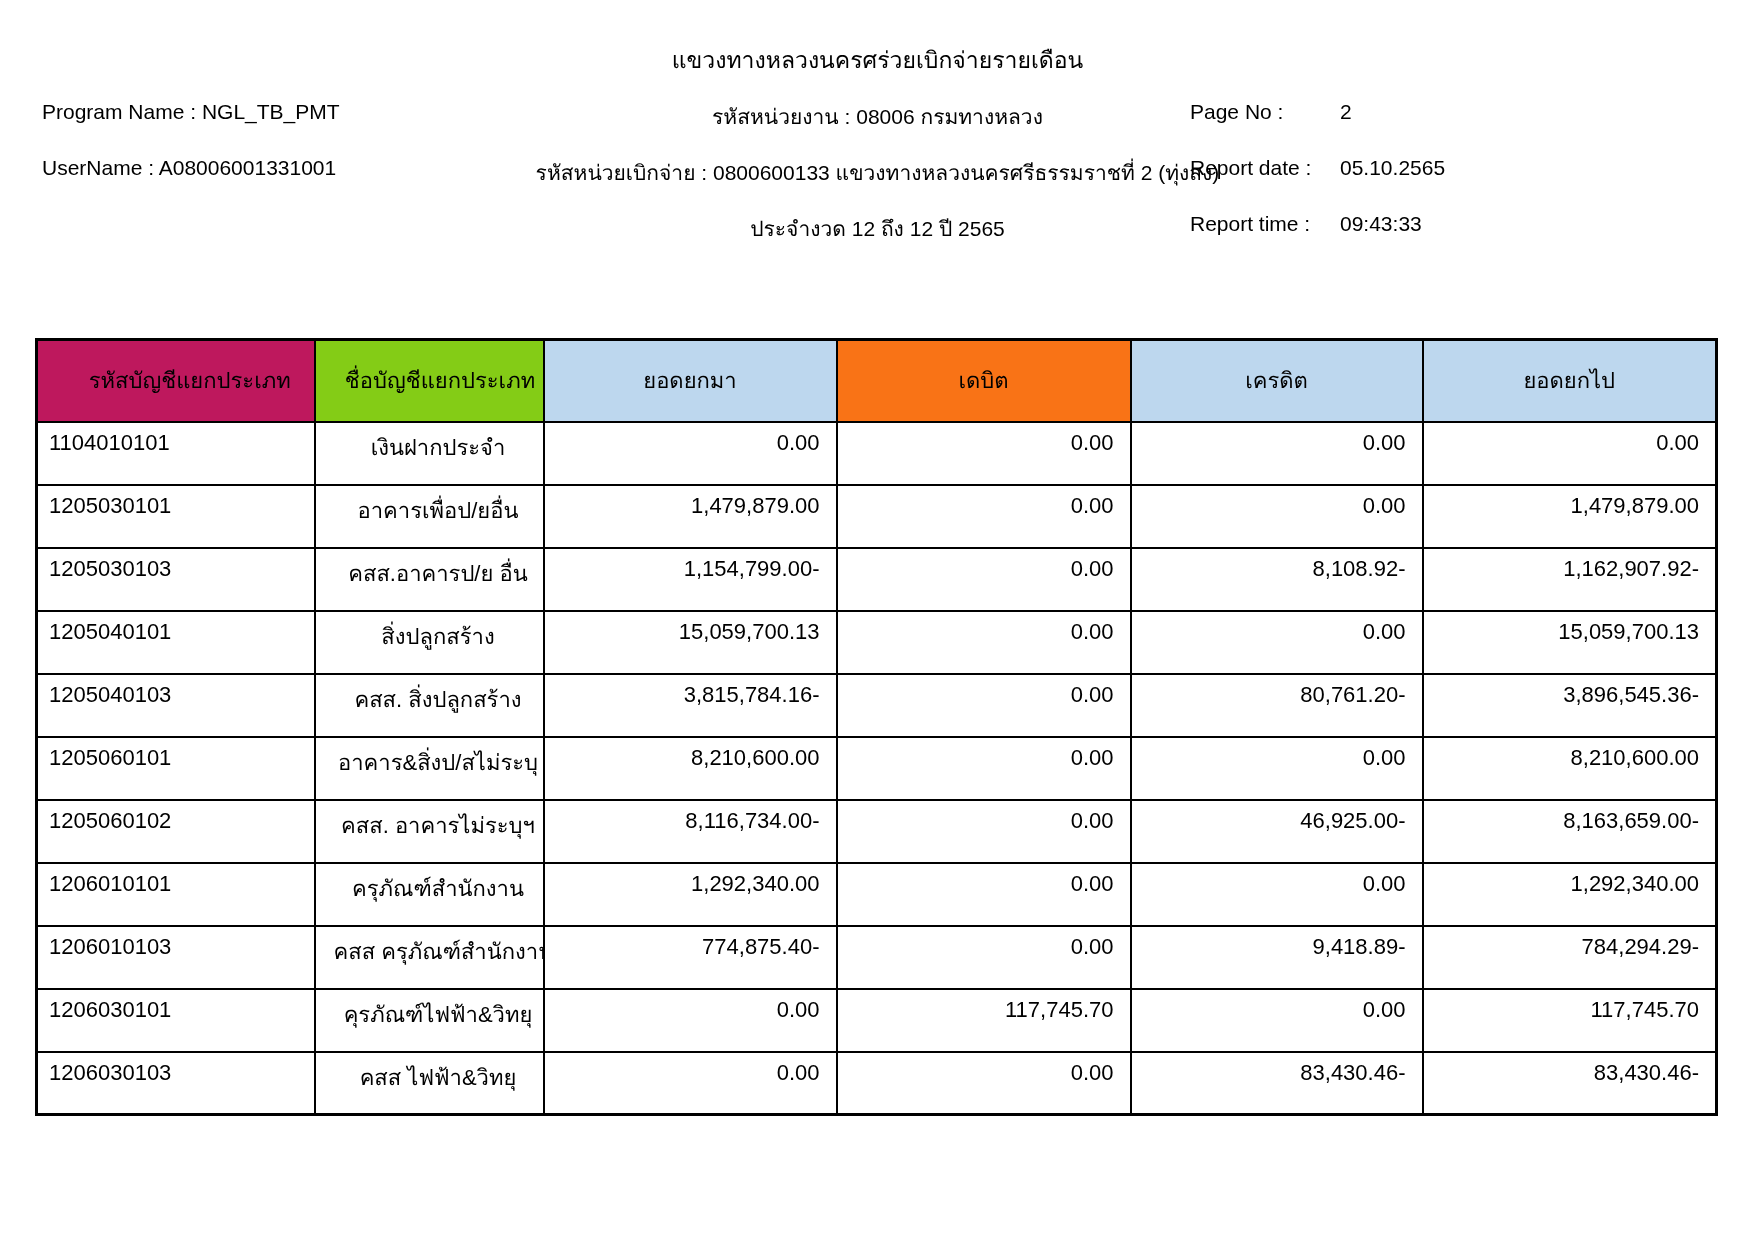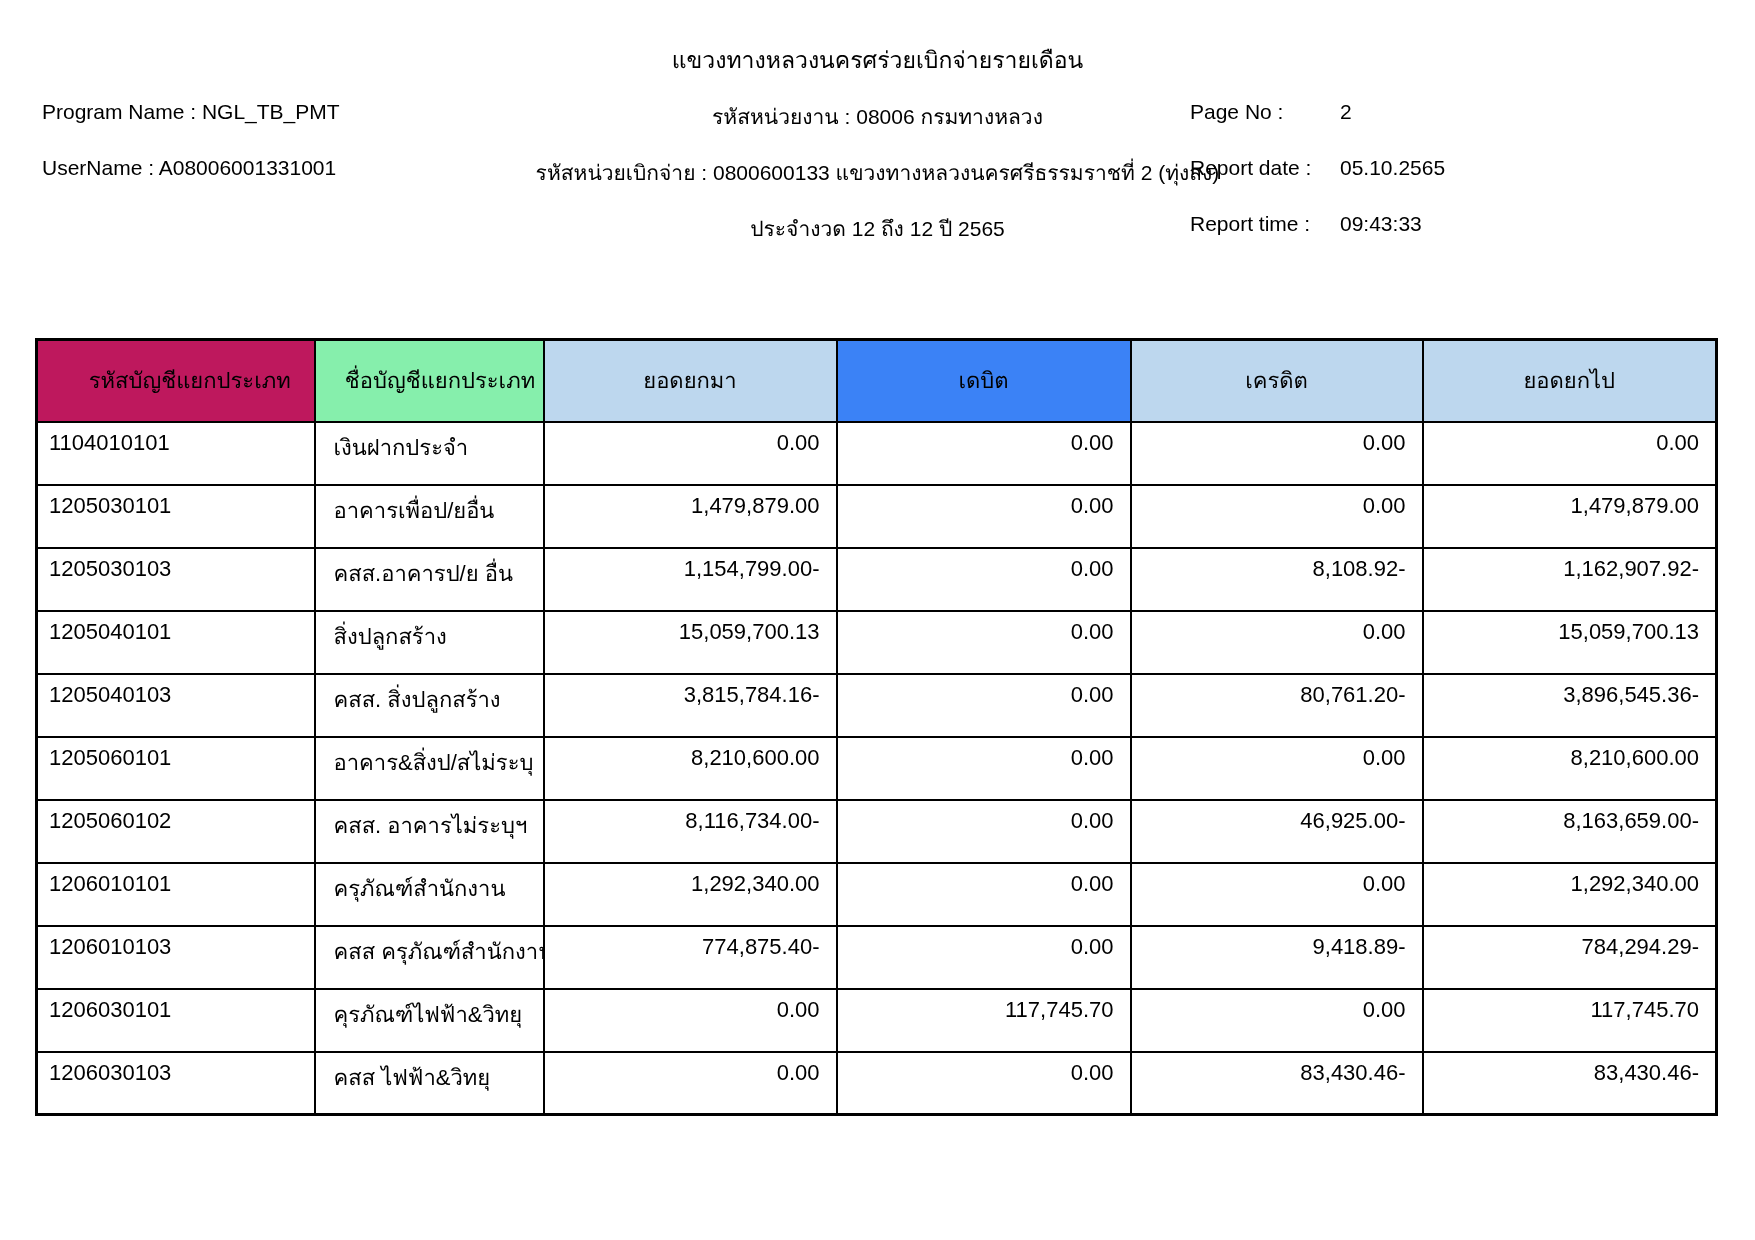"ชื่อบัญชีแยกประเภท" th { background: #86efac -> #84cc16 }
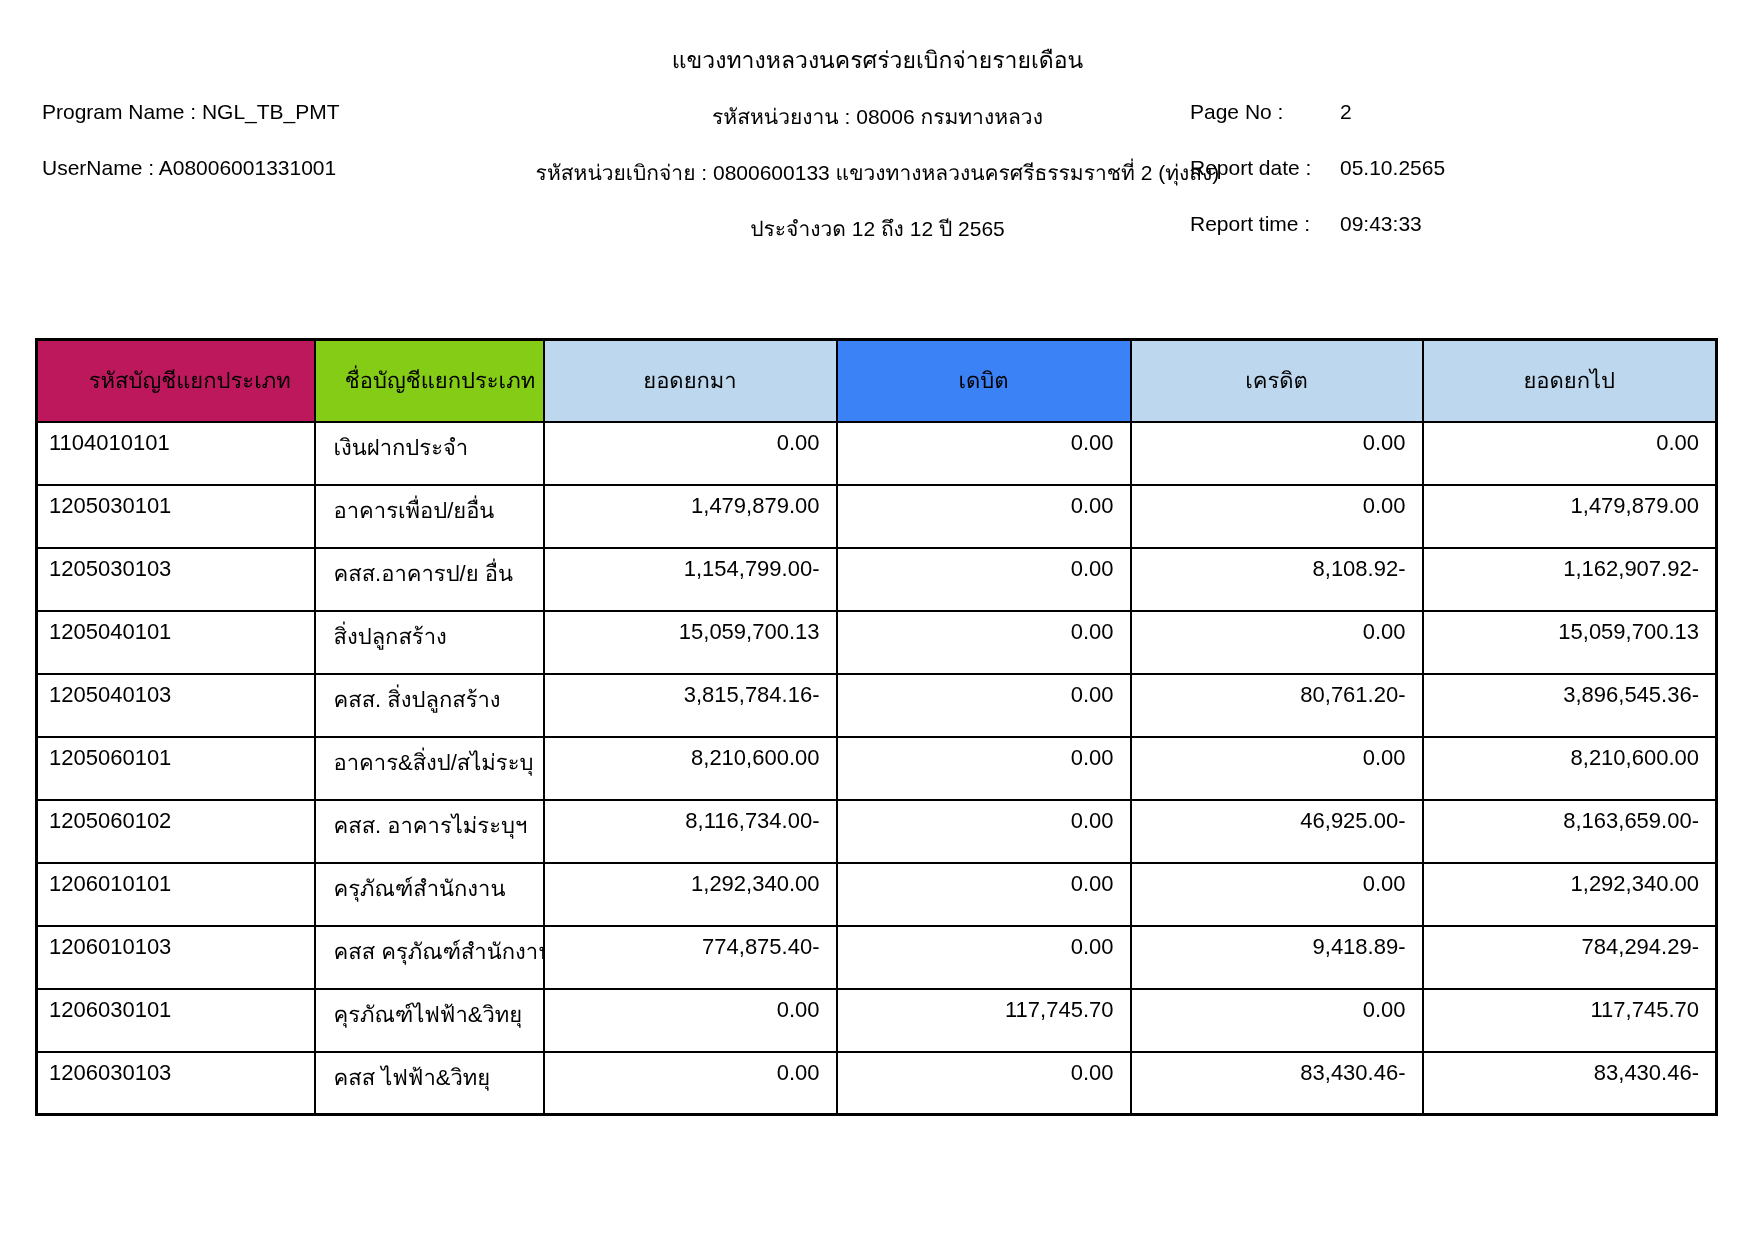"เดบิต" th { background: #3b82f6 -> #f97316 }
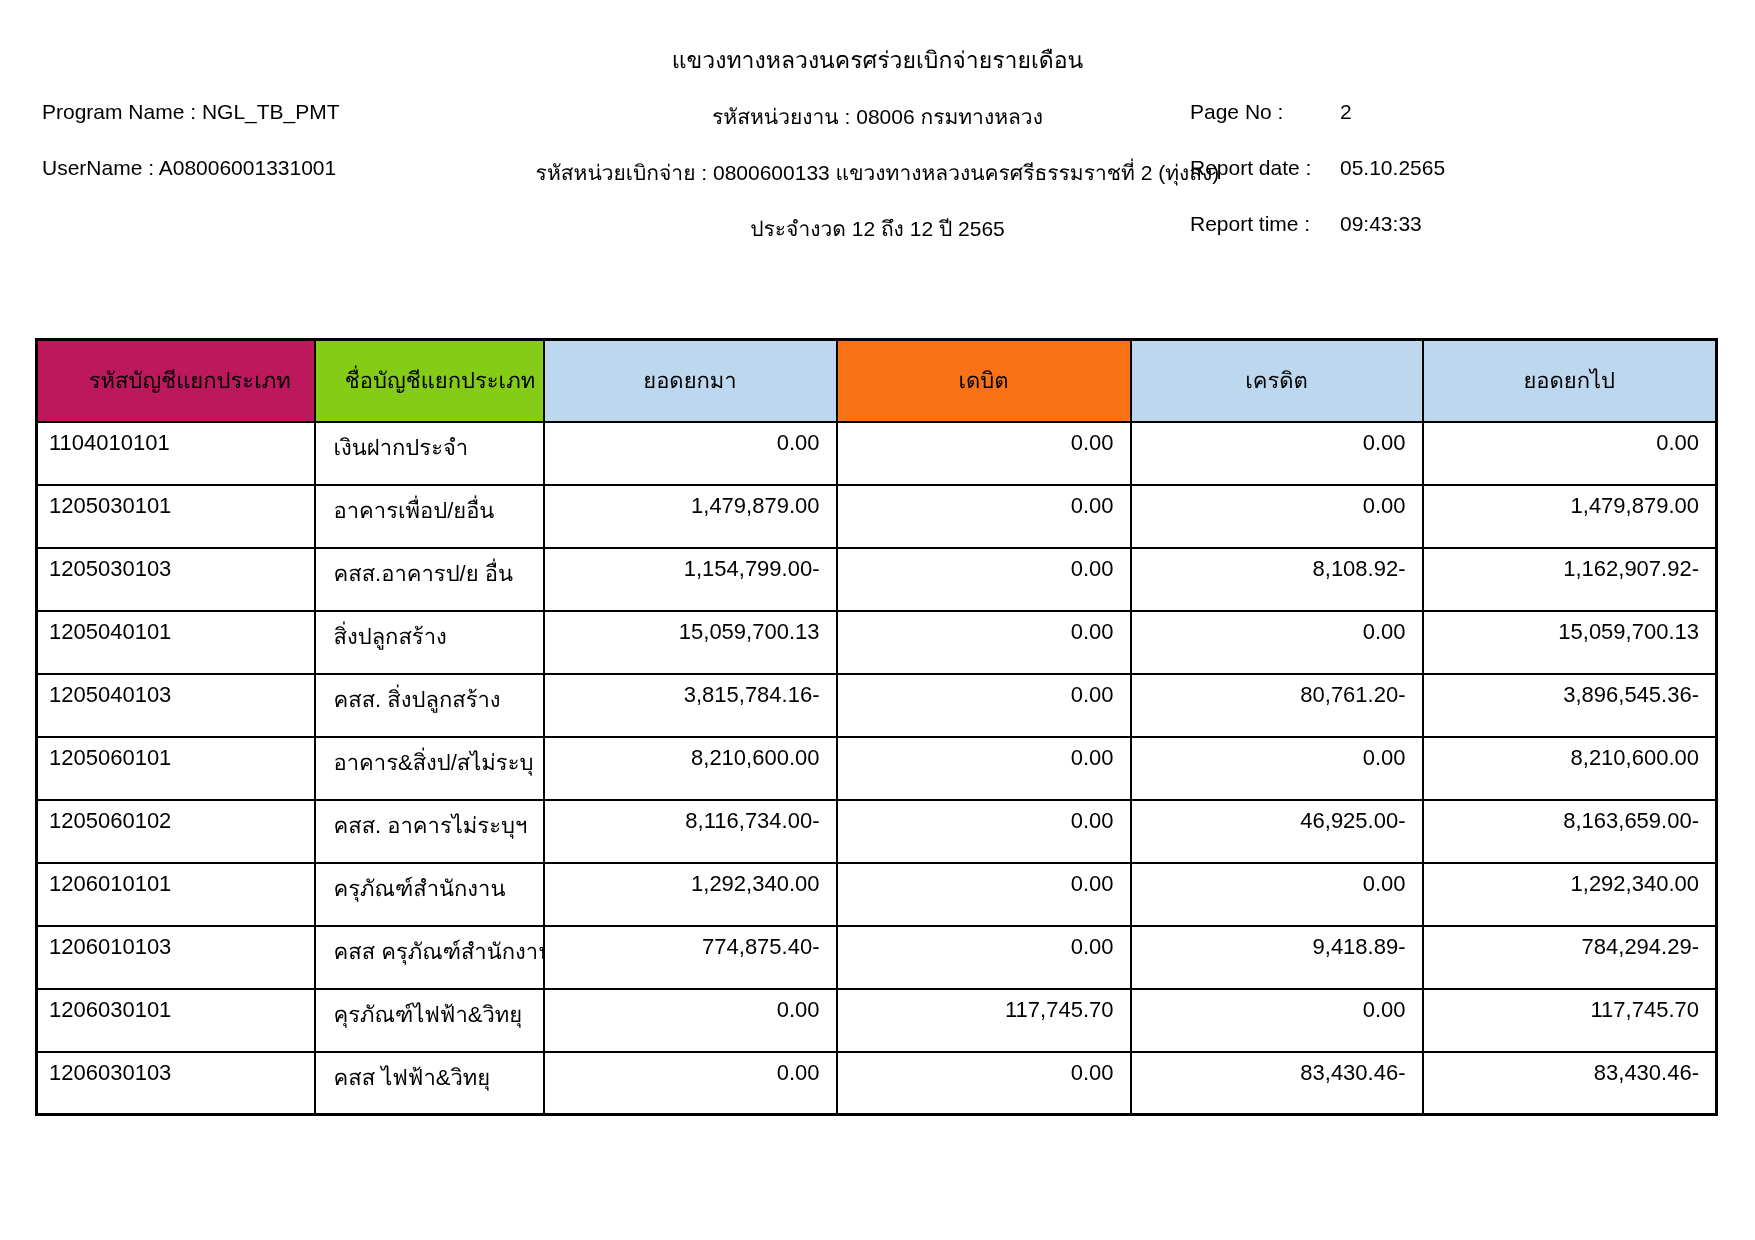"เงินฝากประจำ" td.c-name { text-align: left -> center }
